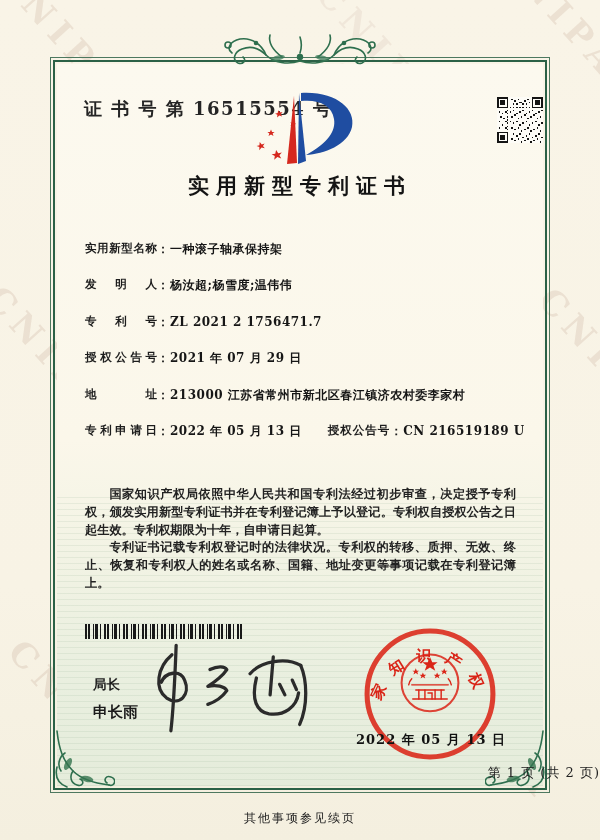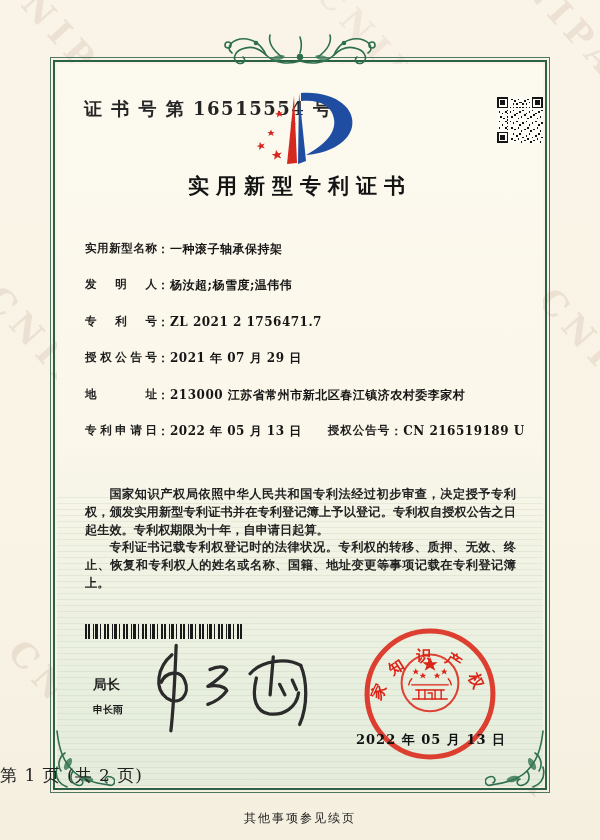"申长雨" .off-name { font-size: 10px -> 15px }
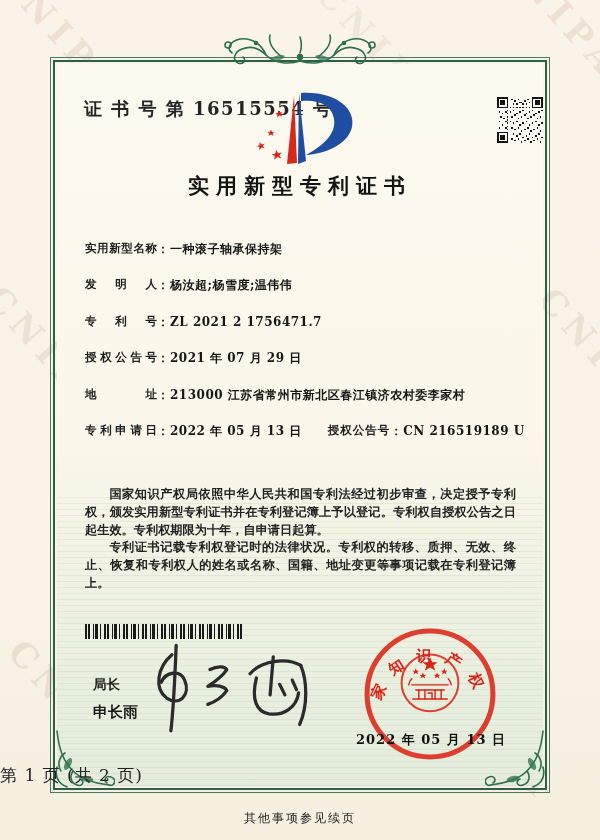"第 1 页 (共 2" .page-num { font-size: 17px -> 13px; text-align: left -> right }
